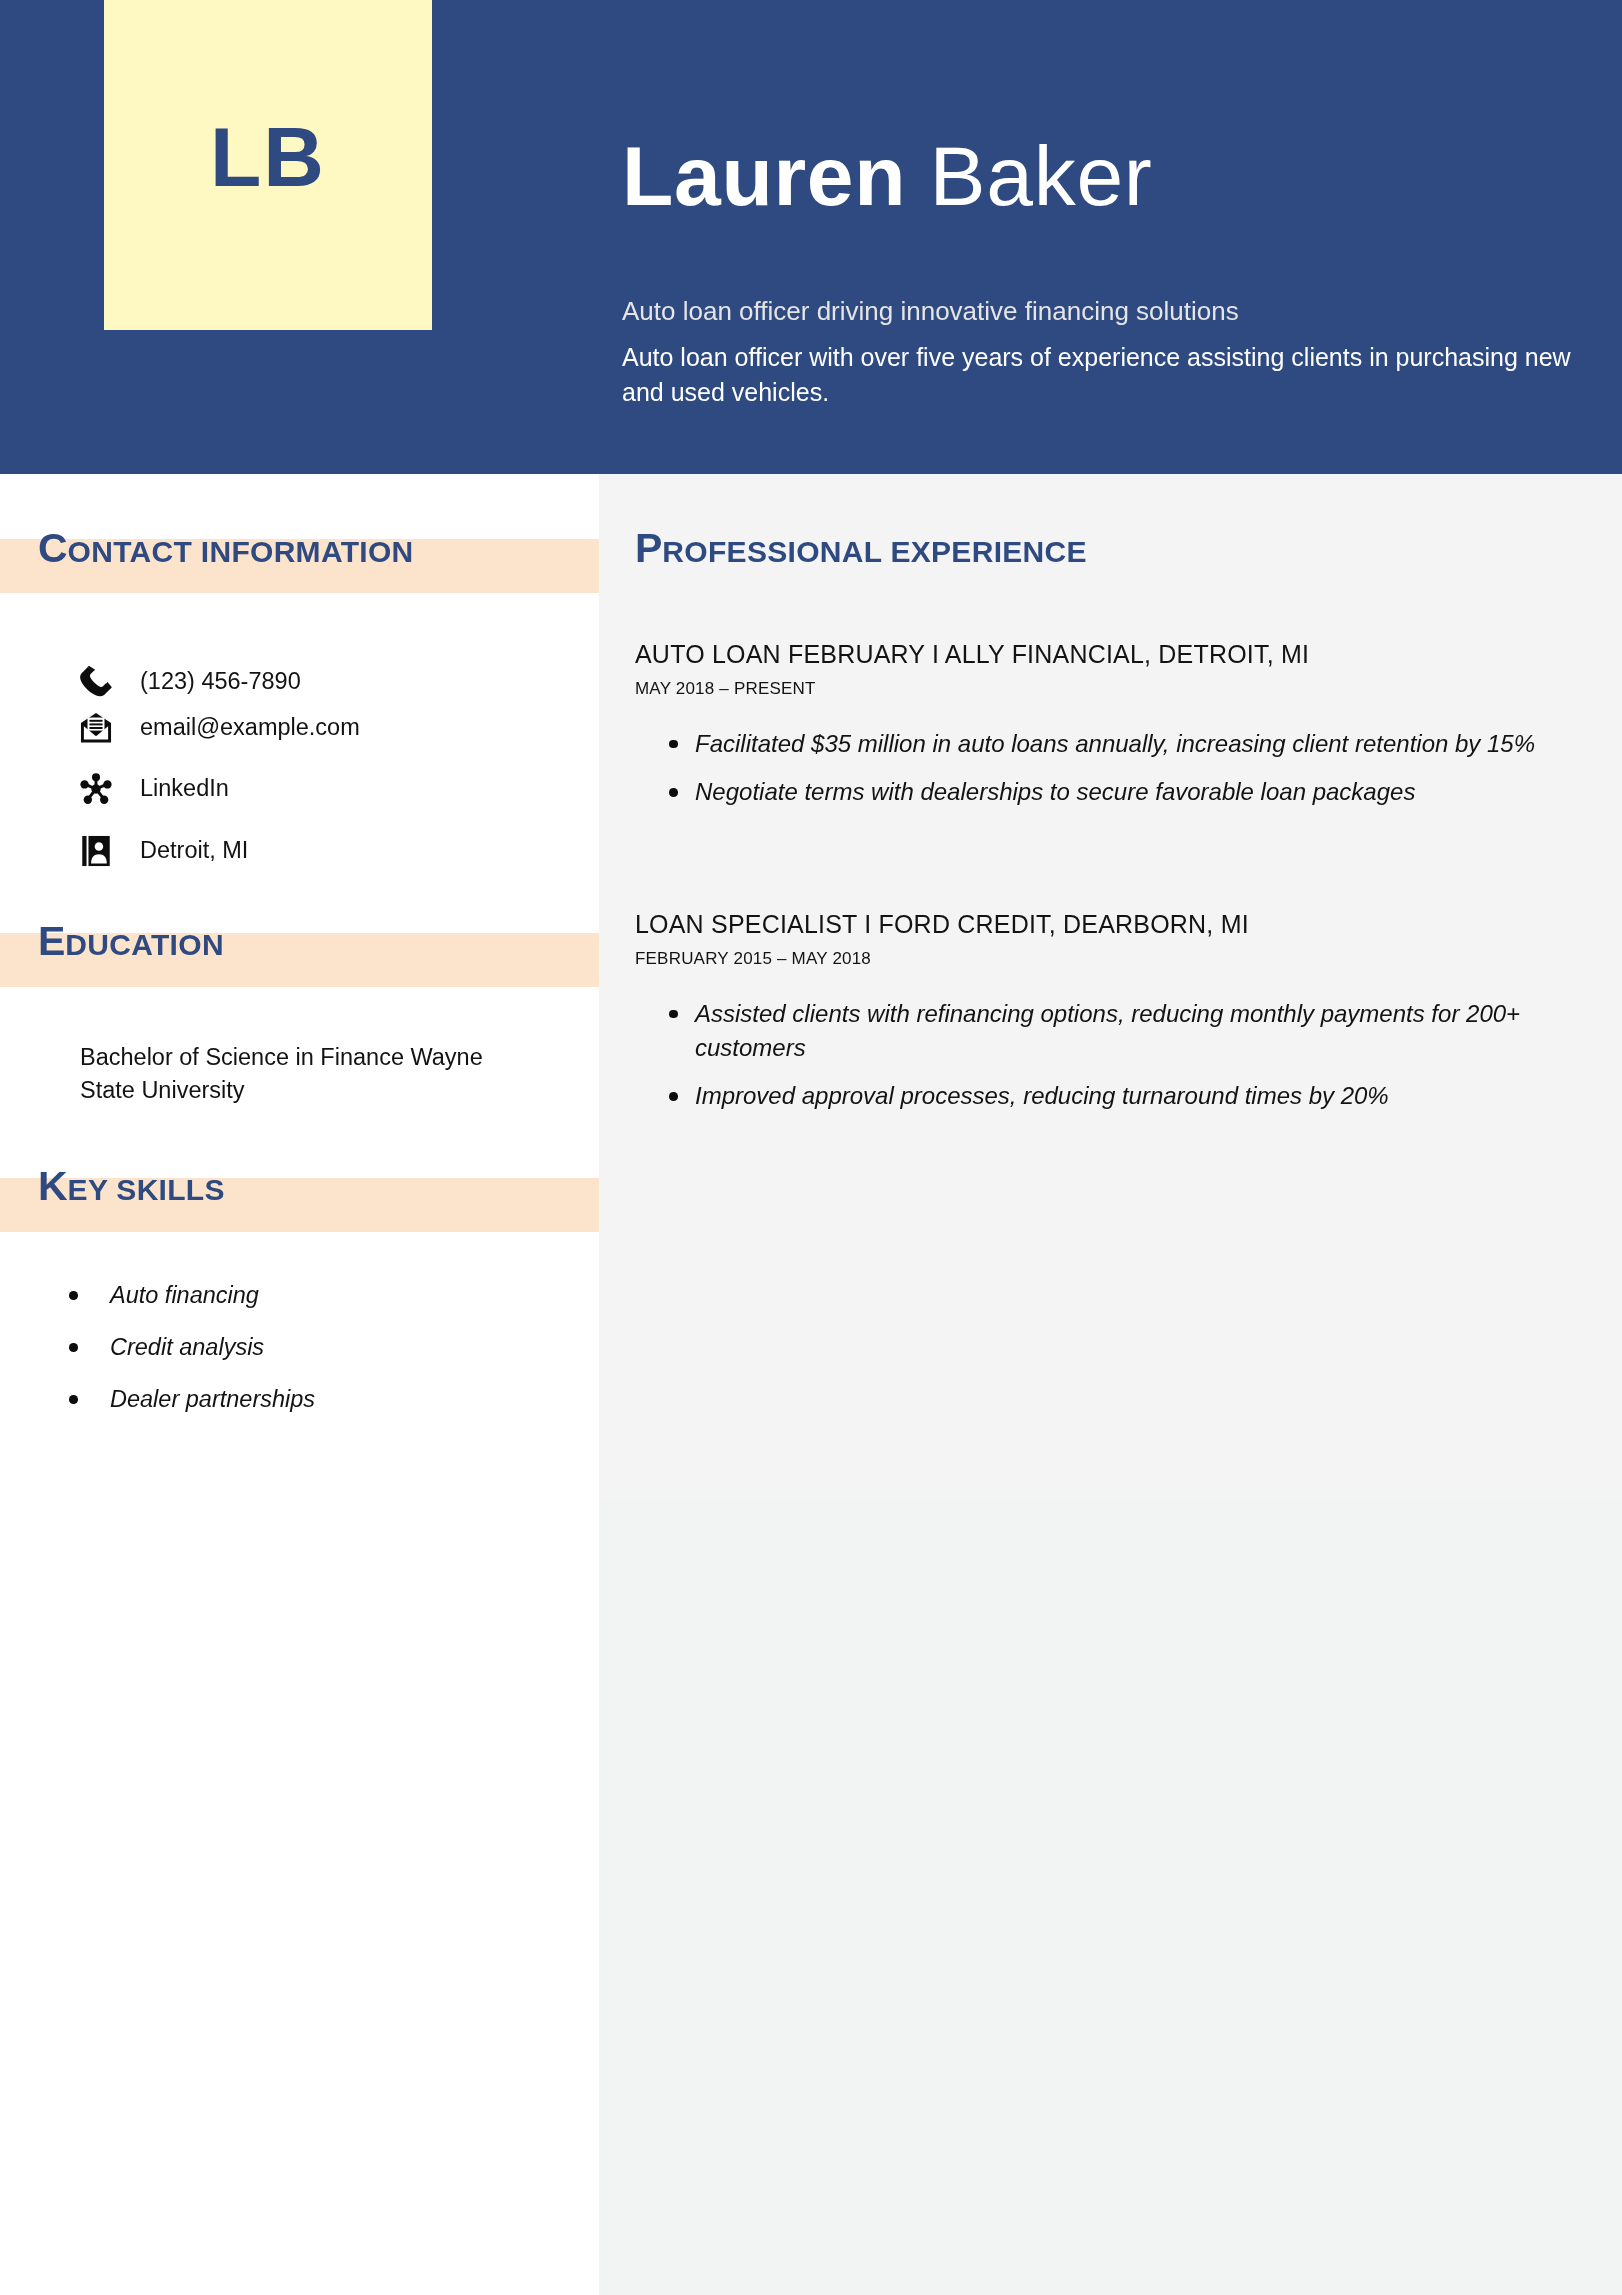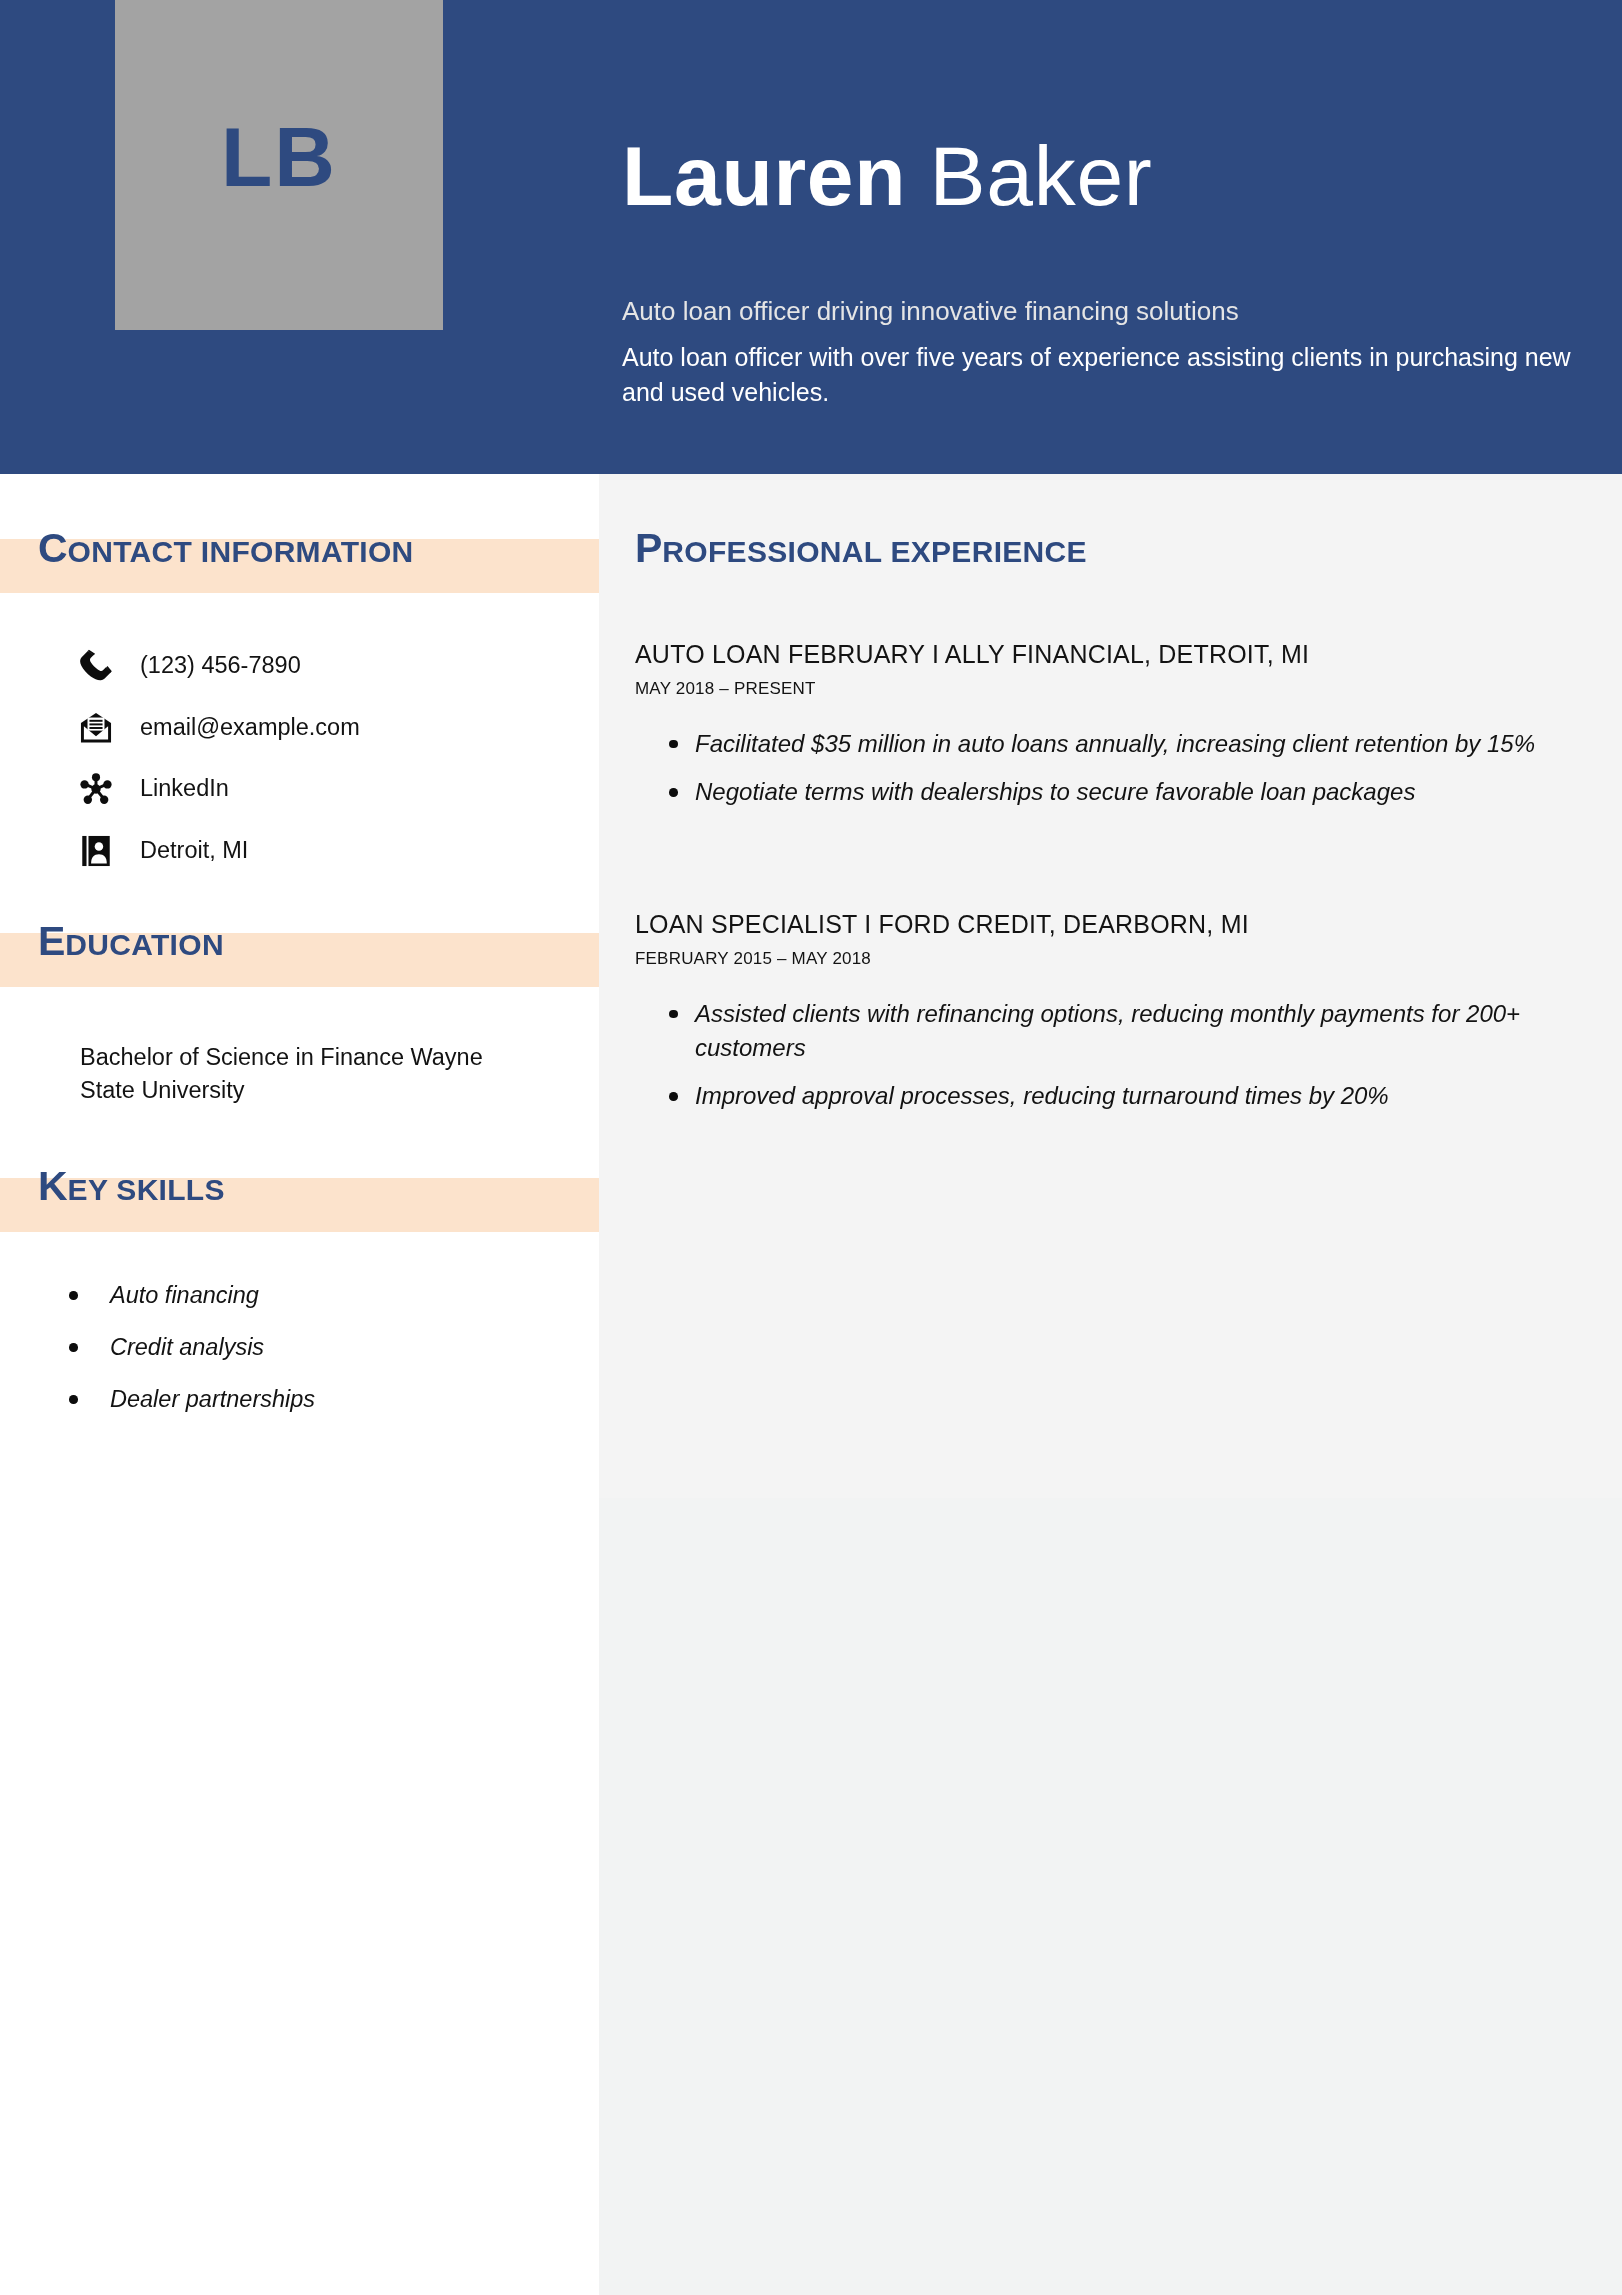"LB" .logo-box { background: #a3a3a3 -> #fef9c3; left: 115px -> 104px }
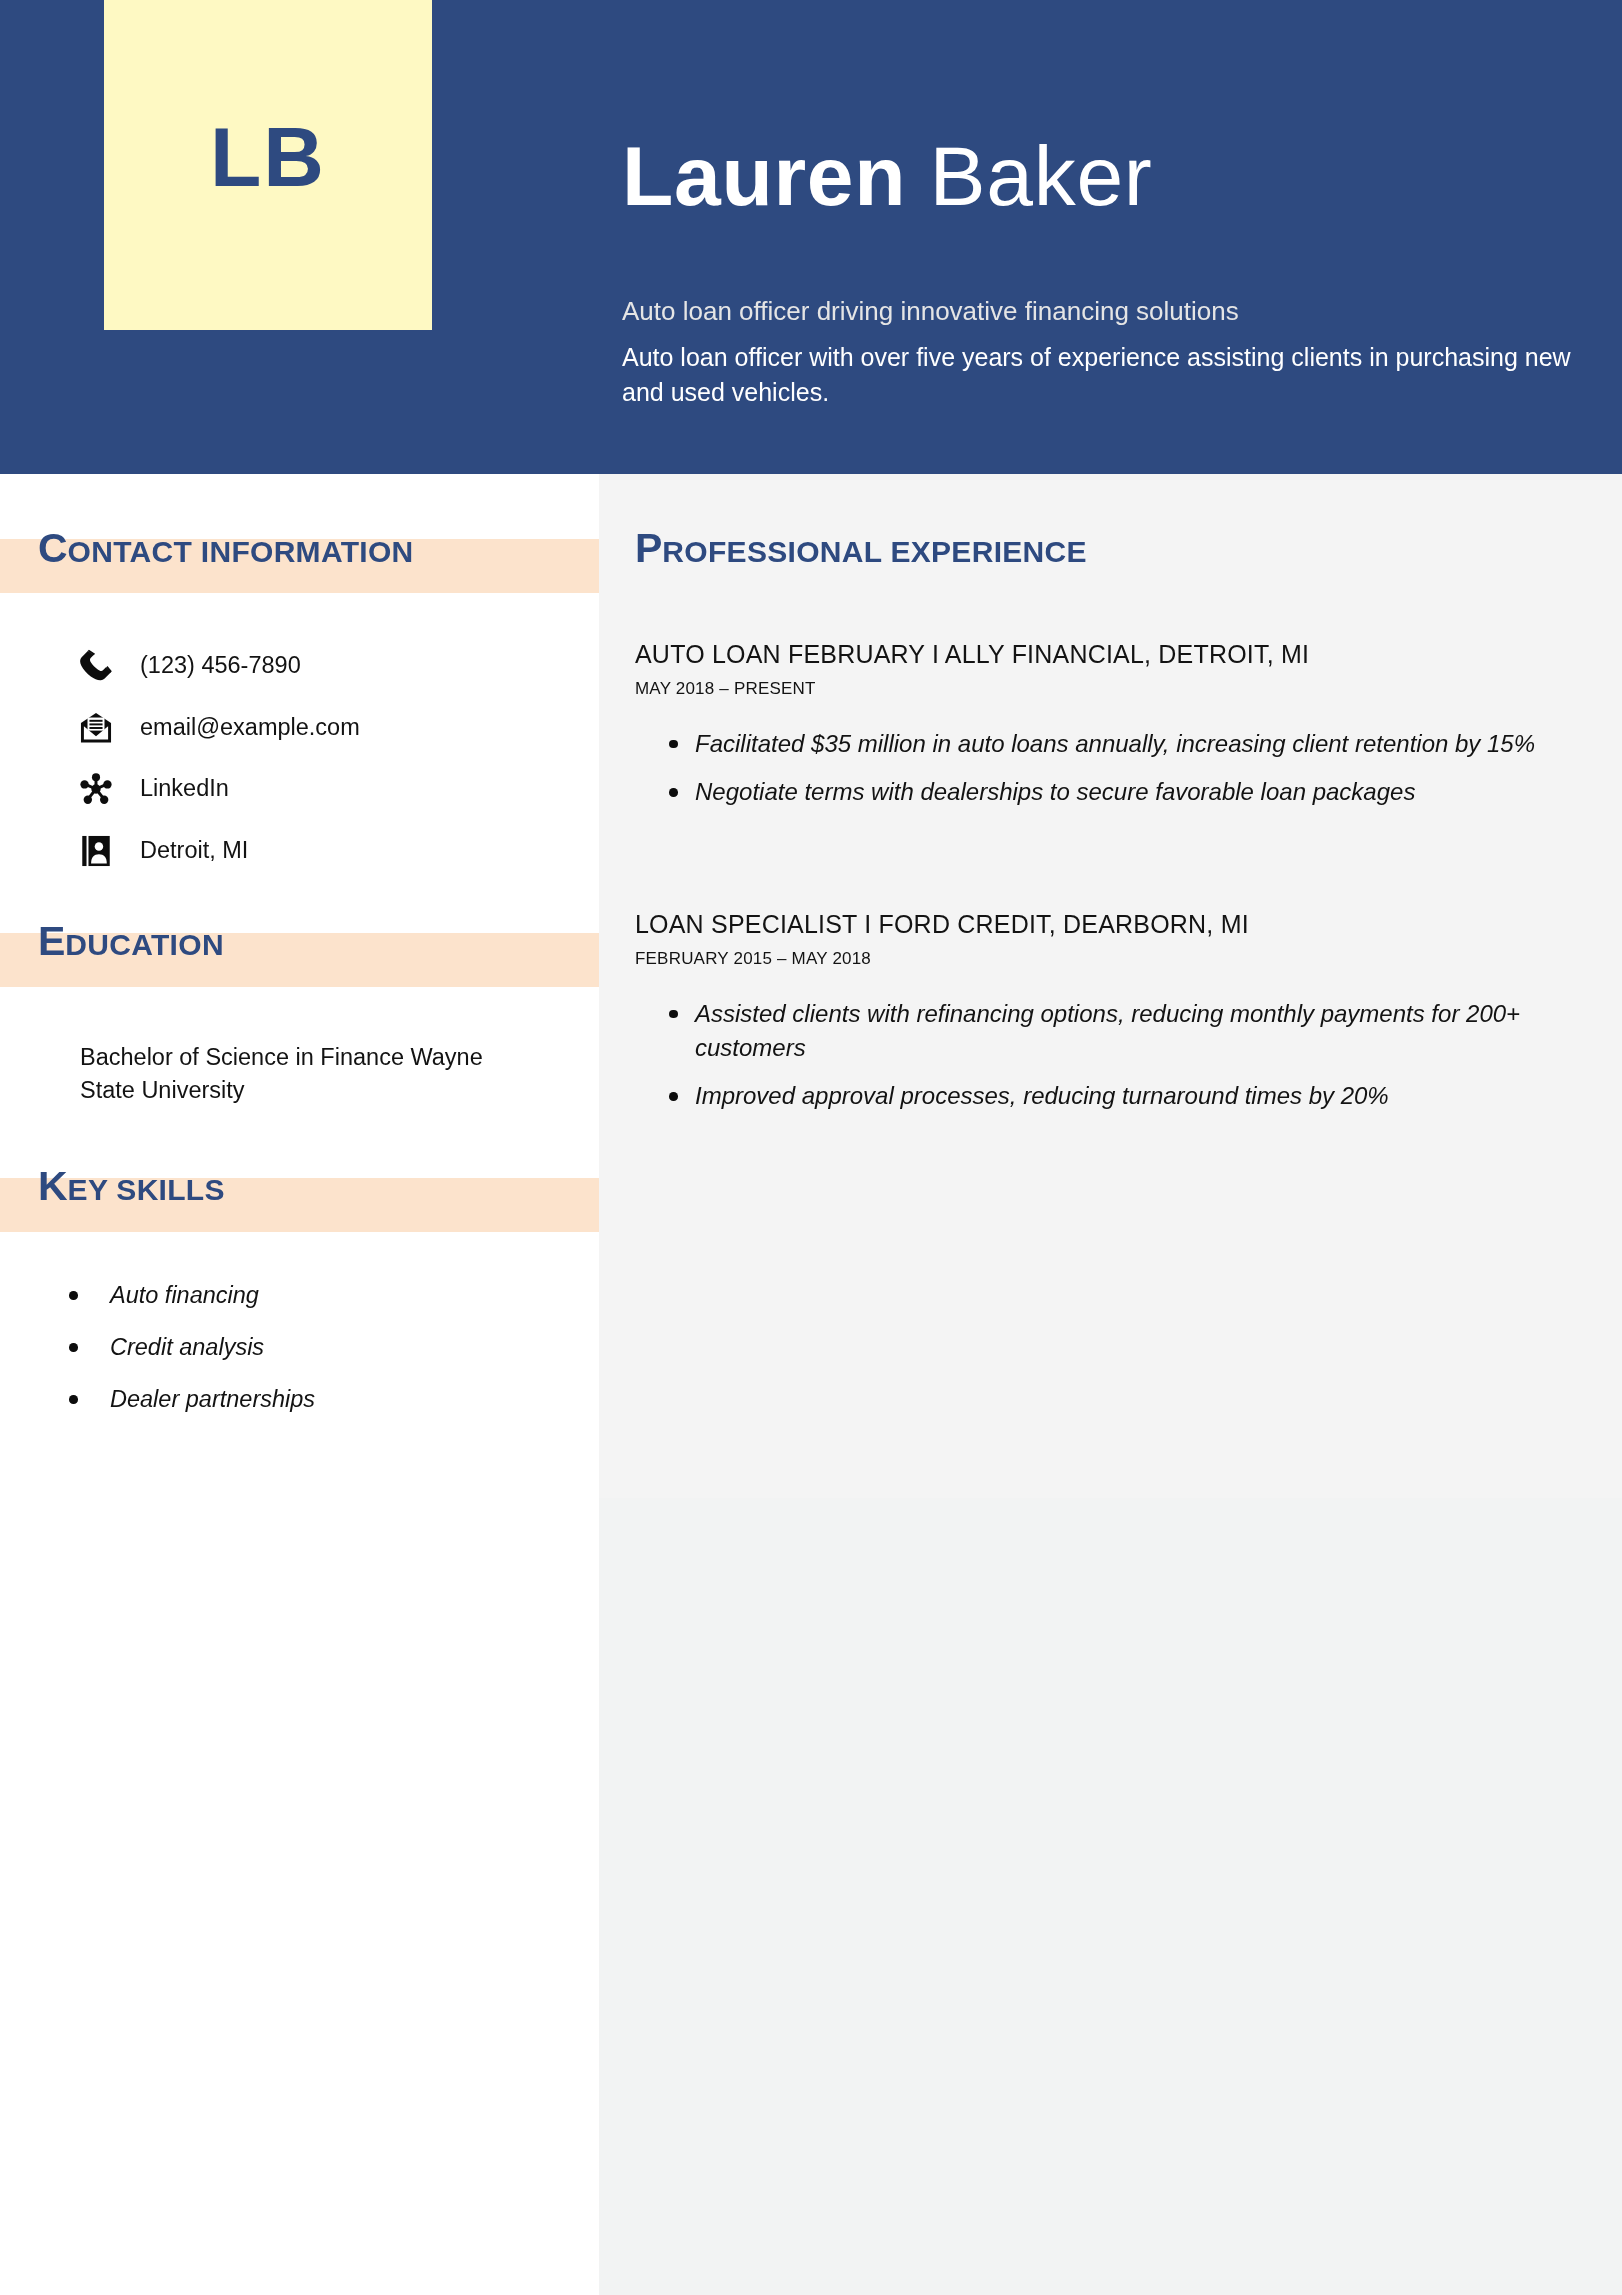"(123) 456-7890" div.contact-row { top: 646px -> 662px }
